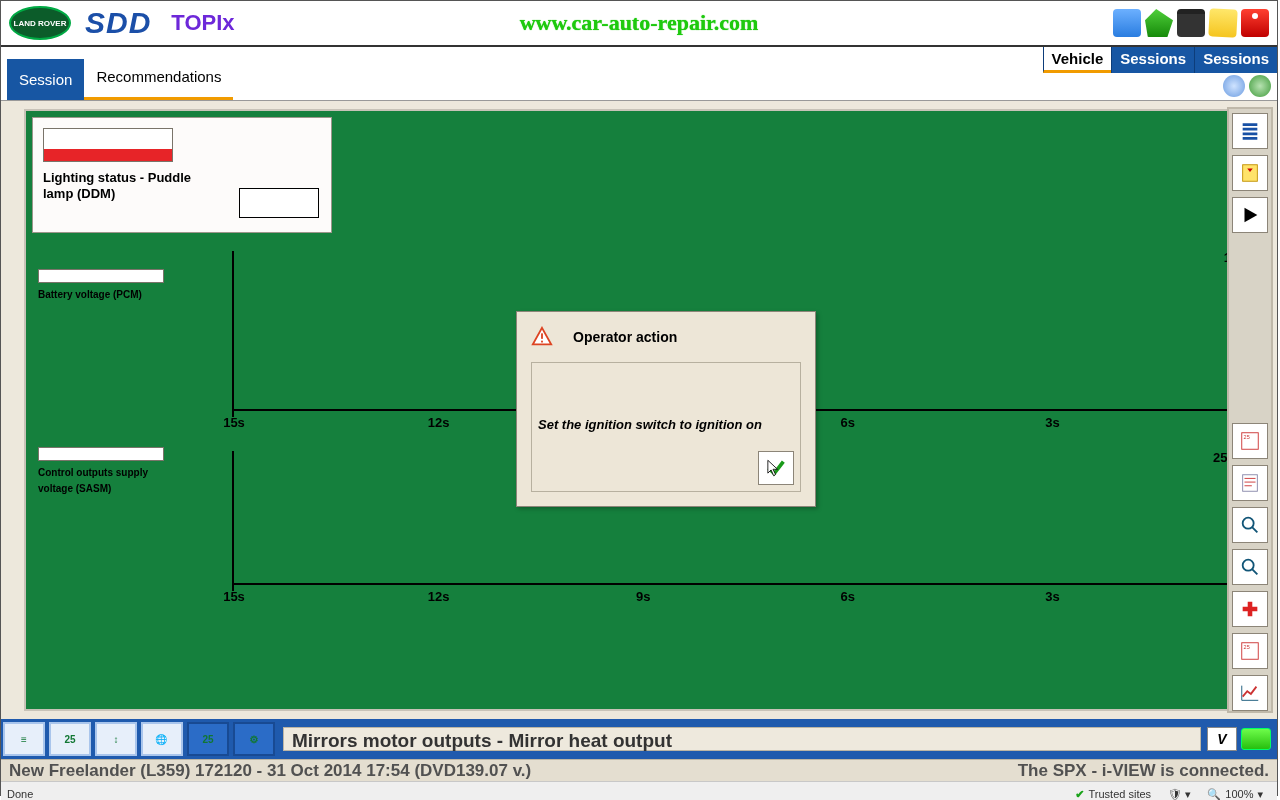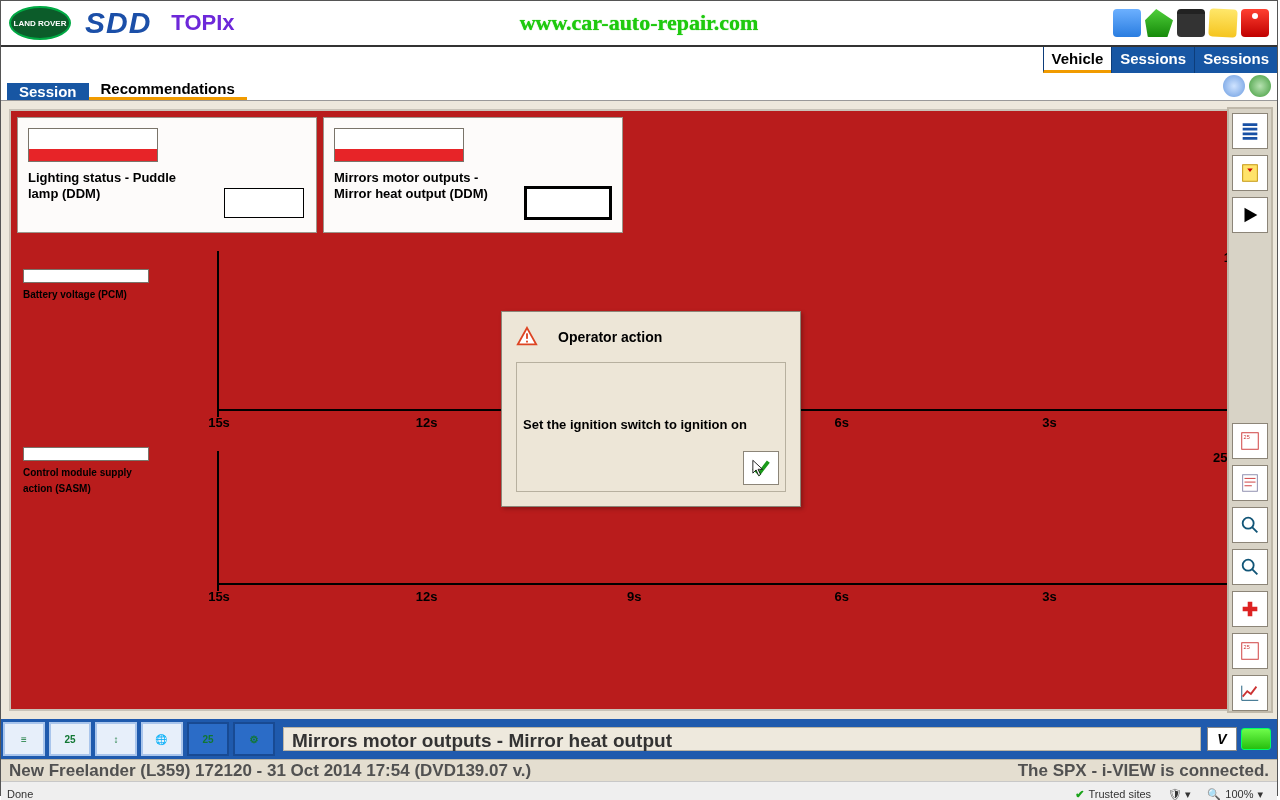"Session" .subtab { font-weight: bold -> normal; padding: 0 12px -> 12px 12px }
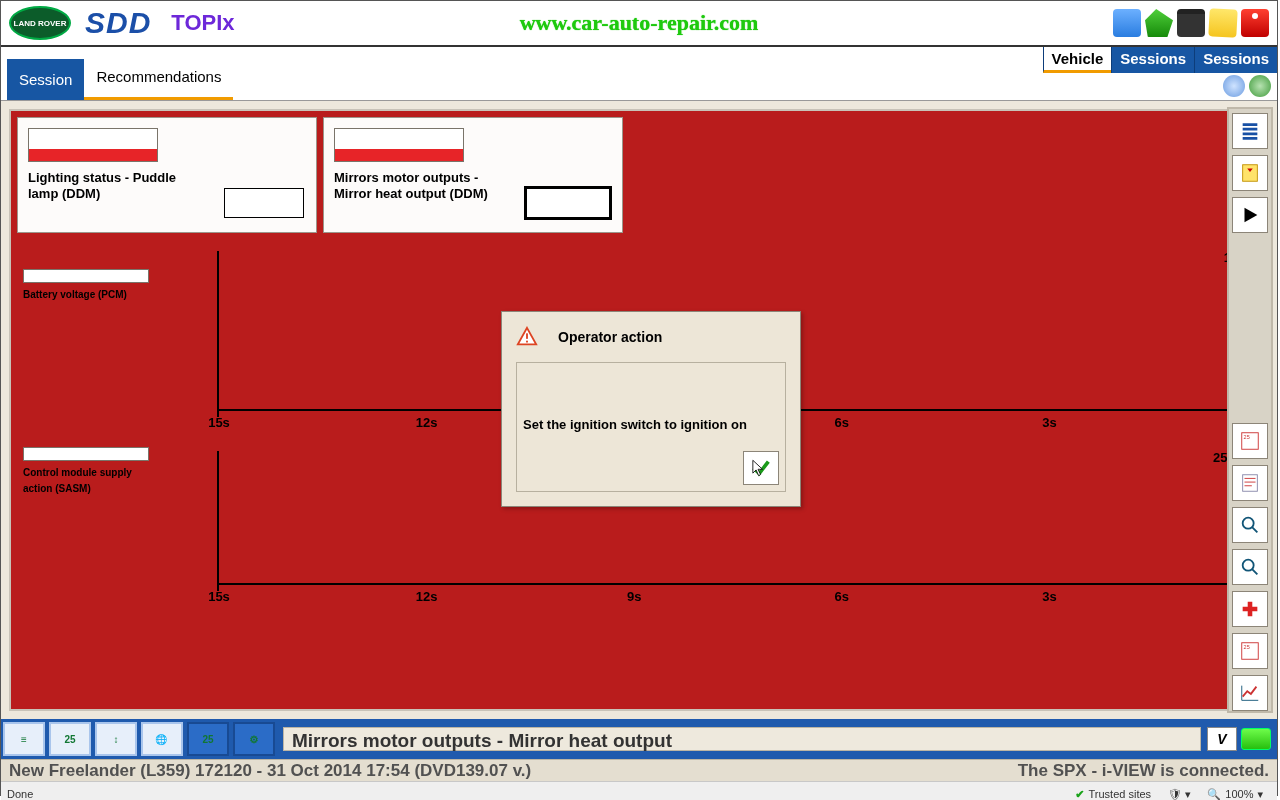"Lighting status - Puddle lamp" .workarea { background: #b91c1c -> #15803d; margin-left: none -> 15px }
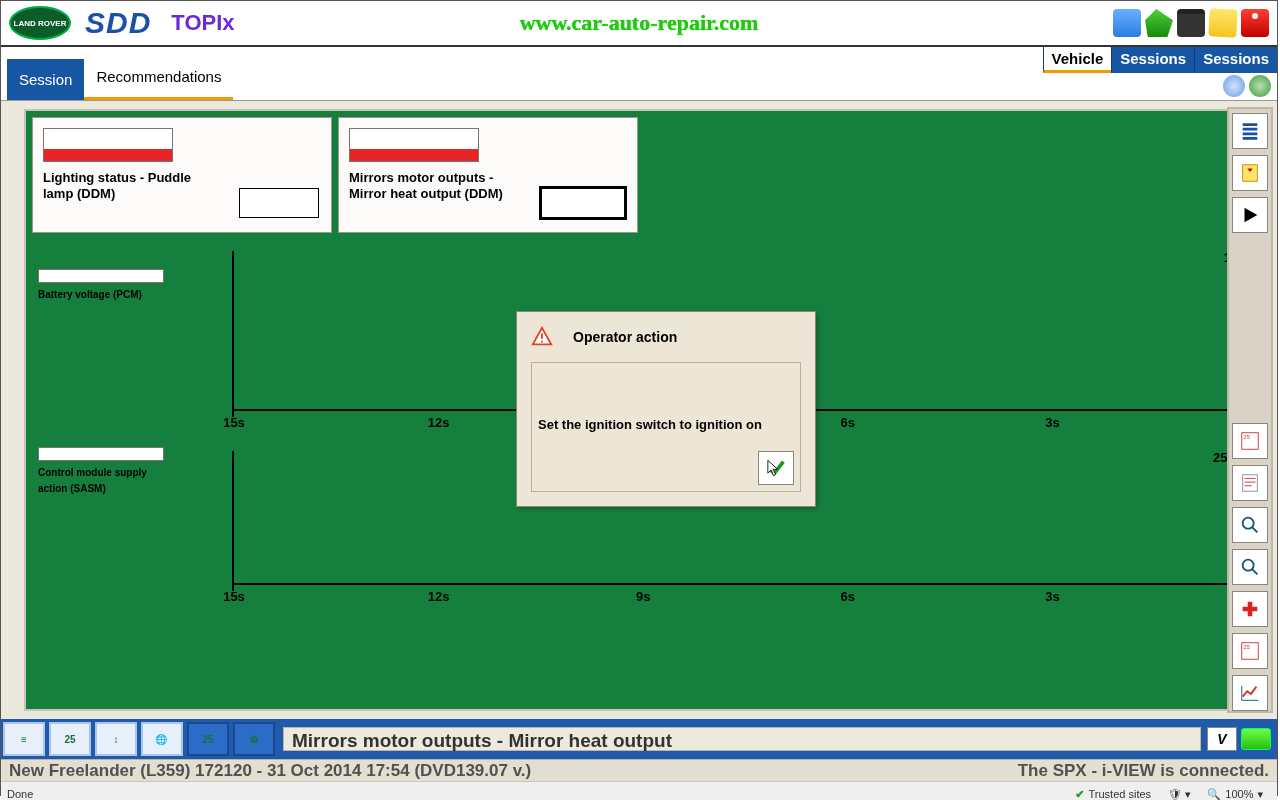"Mirrors motor outputs - Mirror heat output (DDM)" div.card { html: <div> <div> <div></div> </div> <div>Mirrors motor outputs - Mirror heat output (DDM)</div> <div></div> </div> -> none }
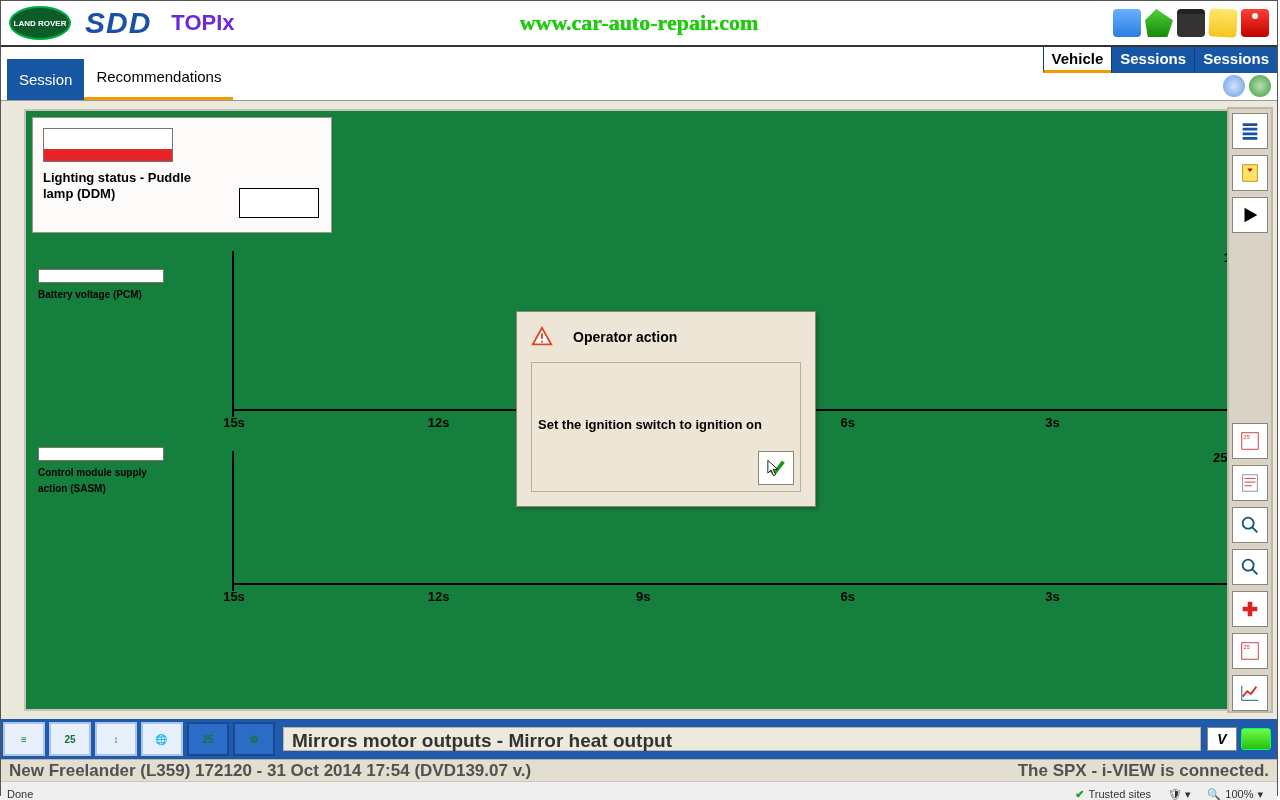"Set the ignition switch to" .dialog .dbody { font-style: none -> italic }
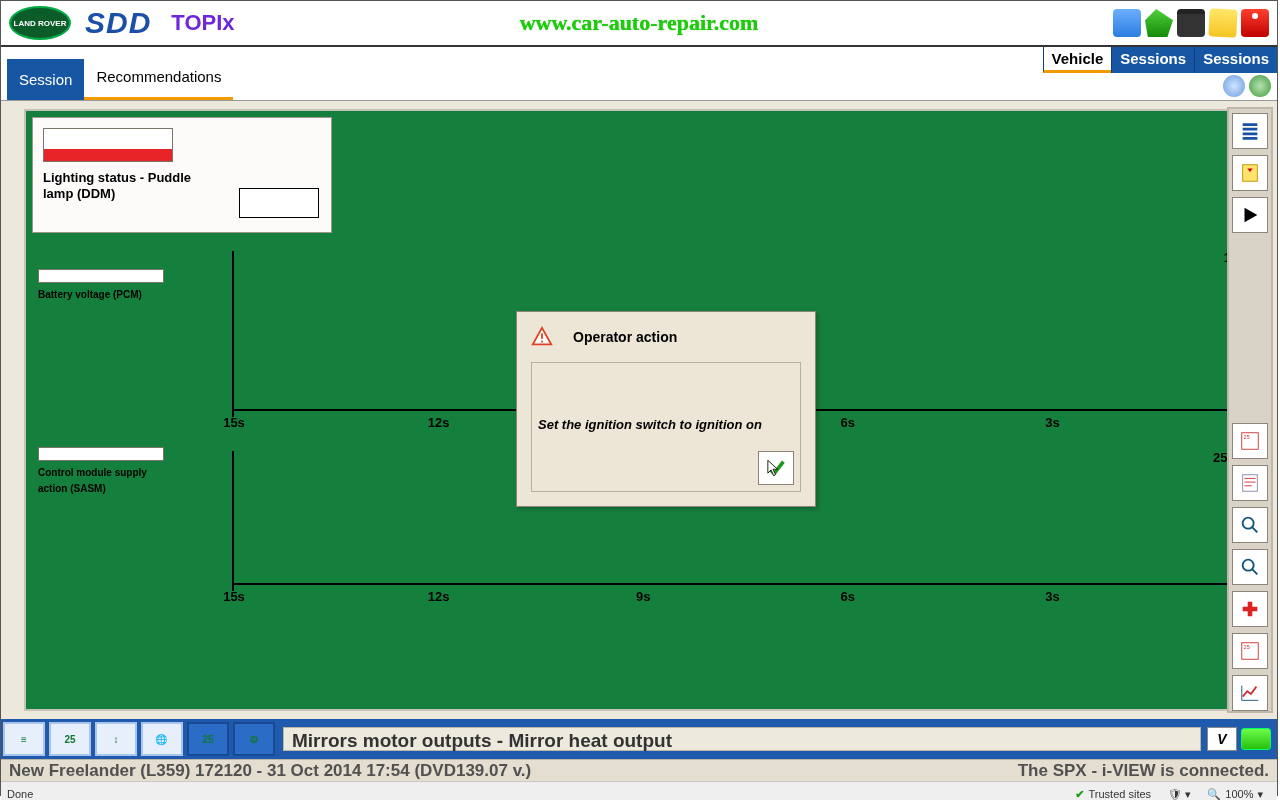"Control module supply action (SASM)" div.plabel { text: module supply action -> outputs supply voltage }
